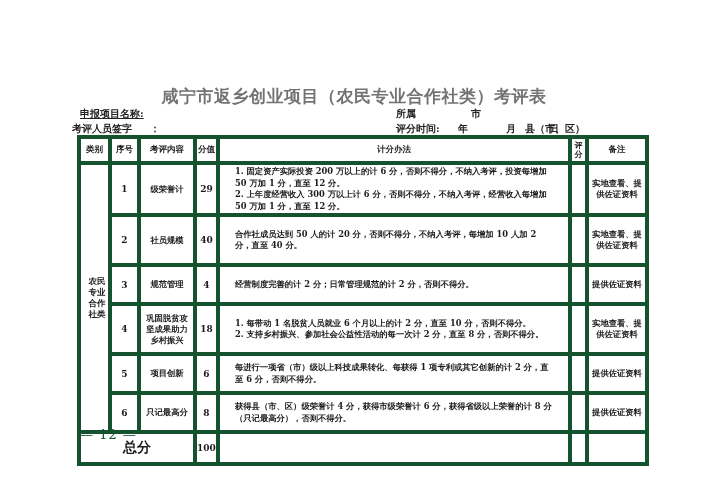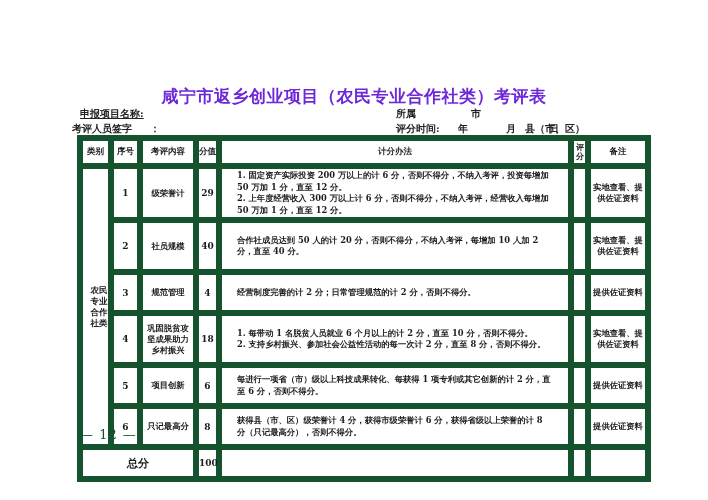"咸宁市返乡创业项目（农民专业合作社类）考评表" .title { color: #6d28d9 -> #737373 }
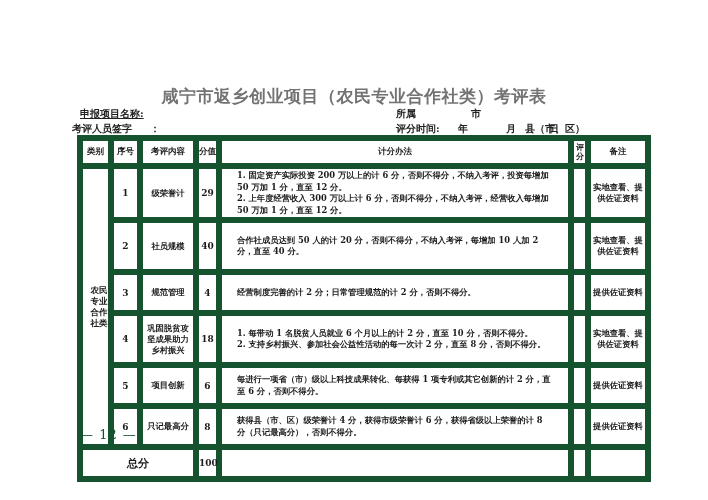"类别" table.score td, table.score th { border: 6px solid #14532d -> 4px solid #14532d }
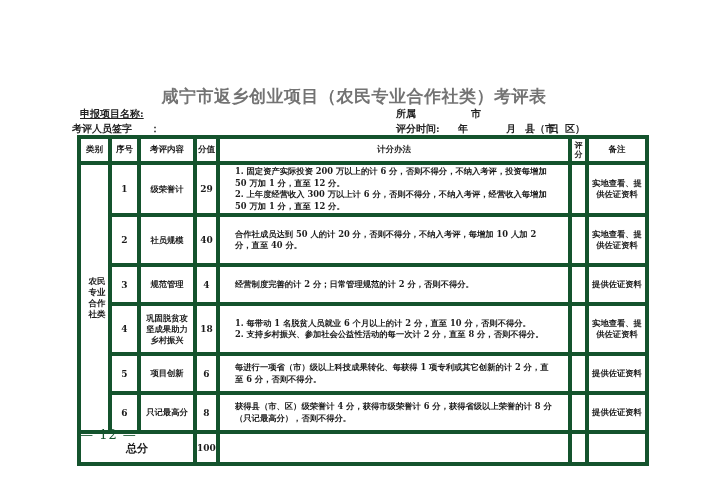"总分" td.c { font-size: 11px -> 14px }
